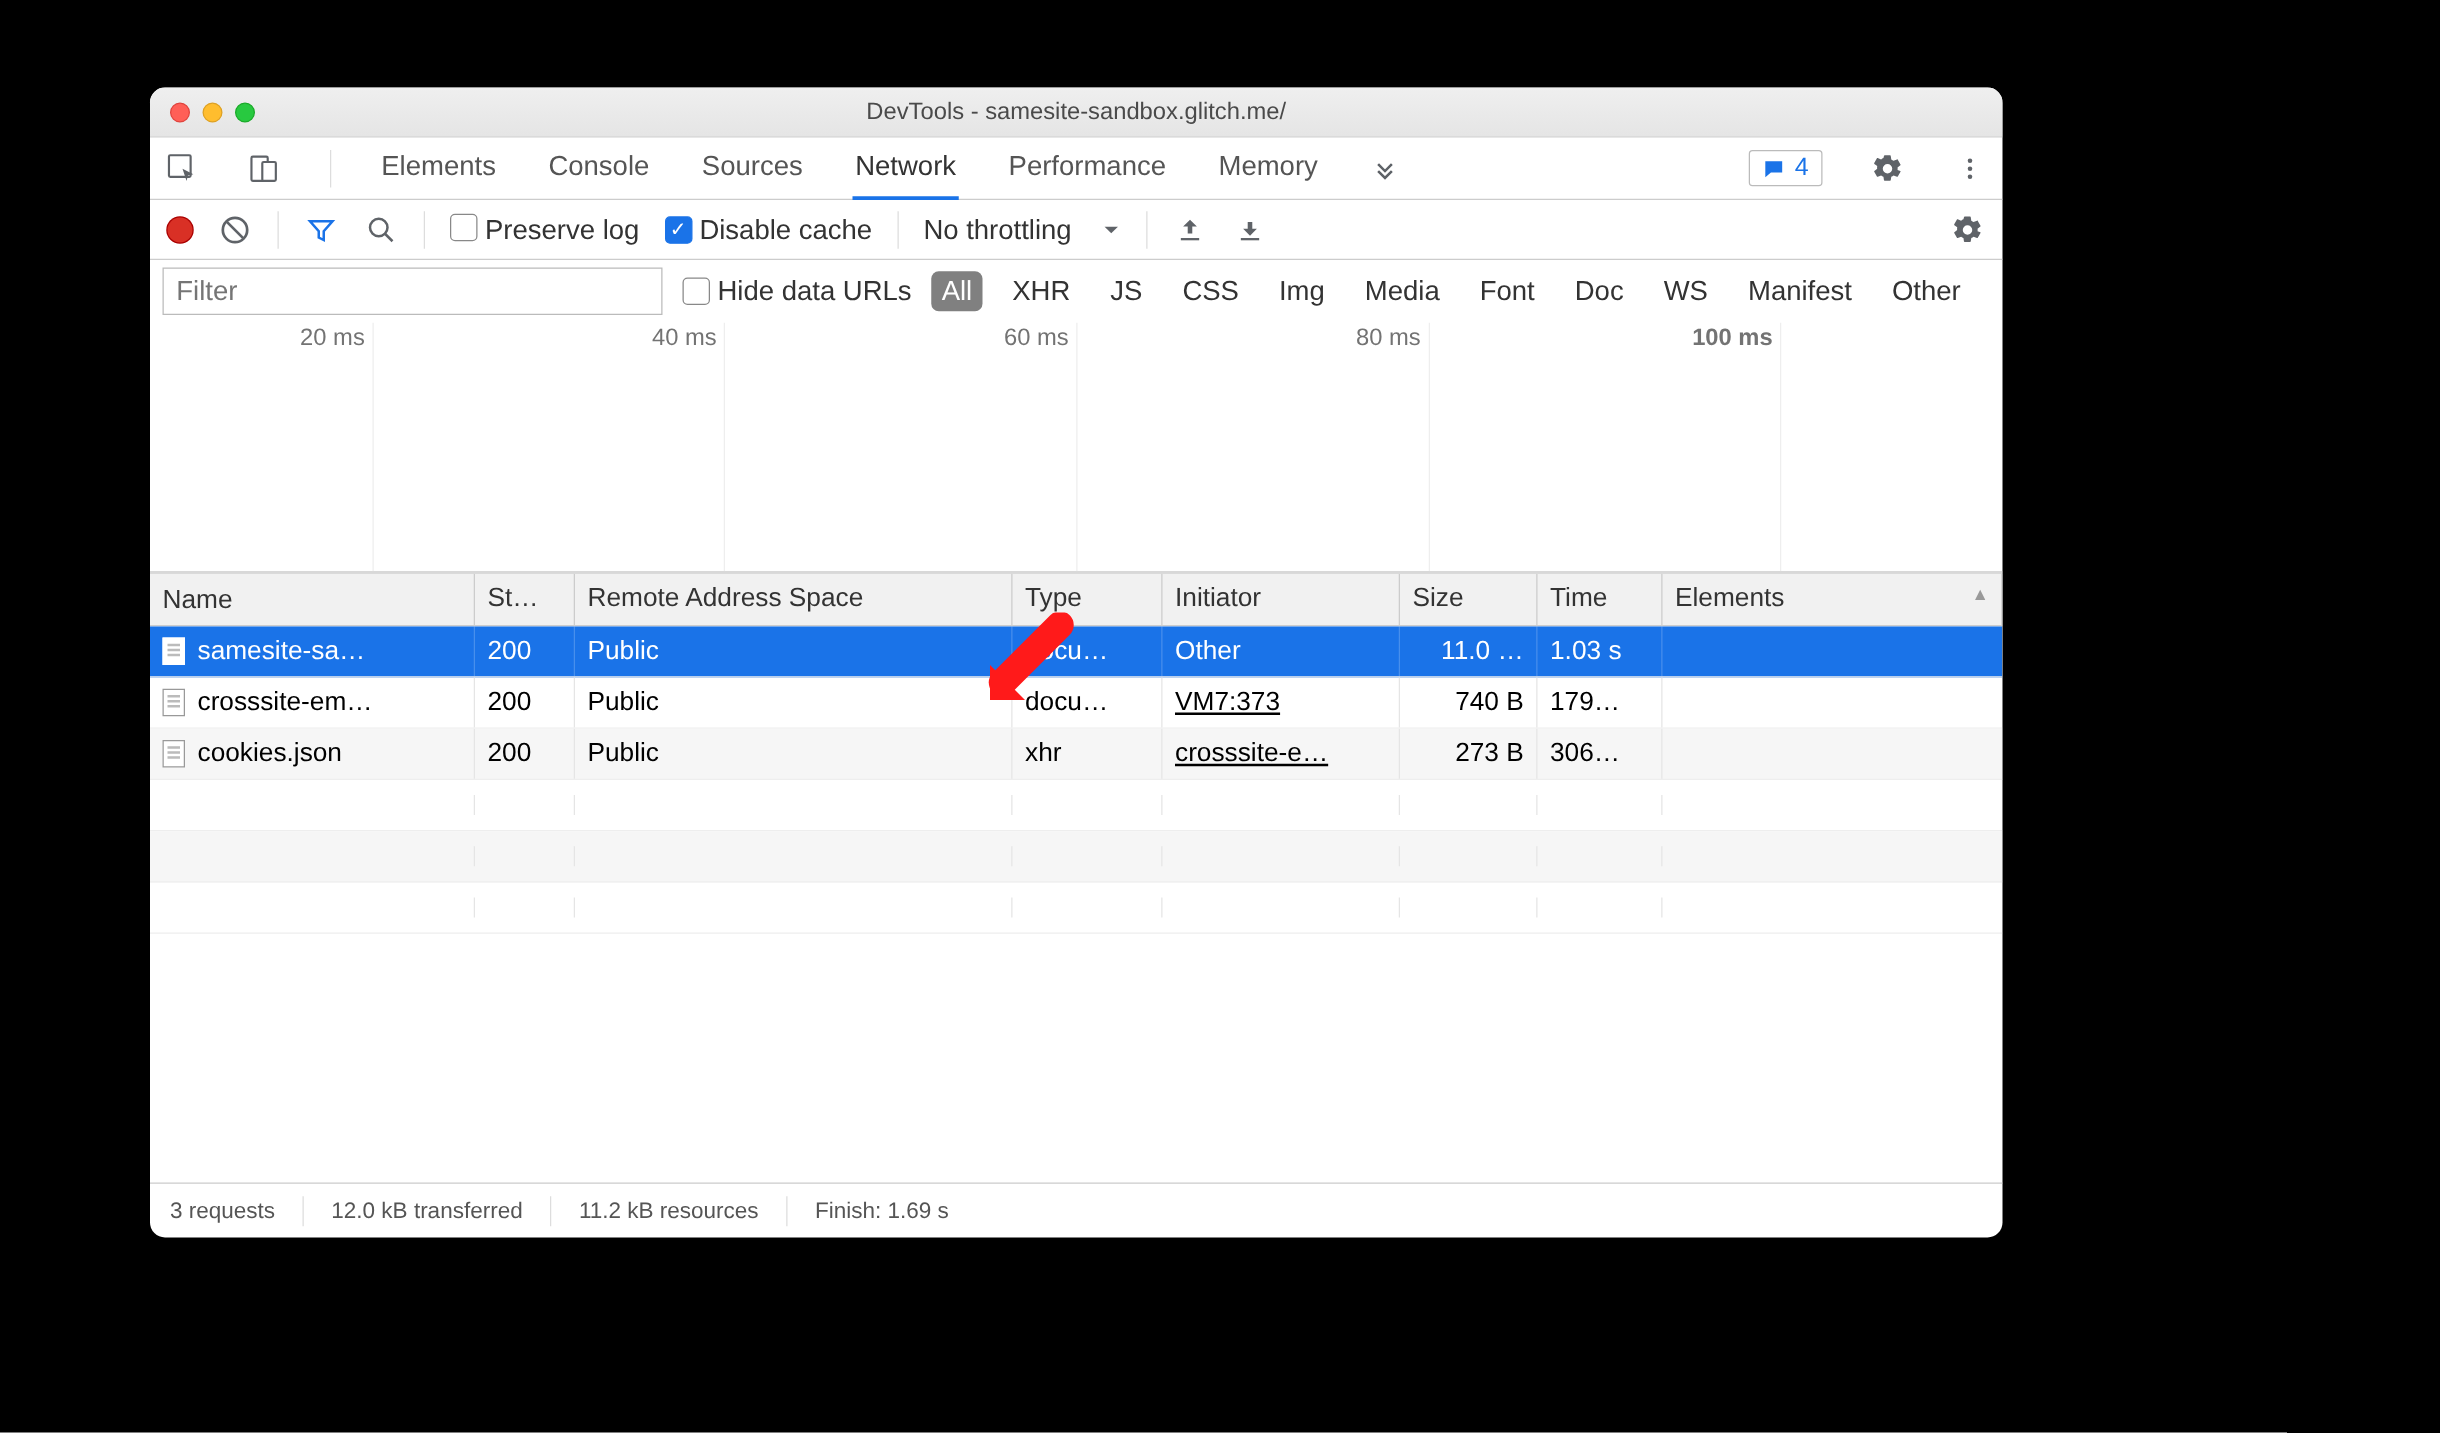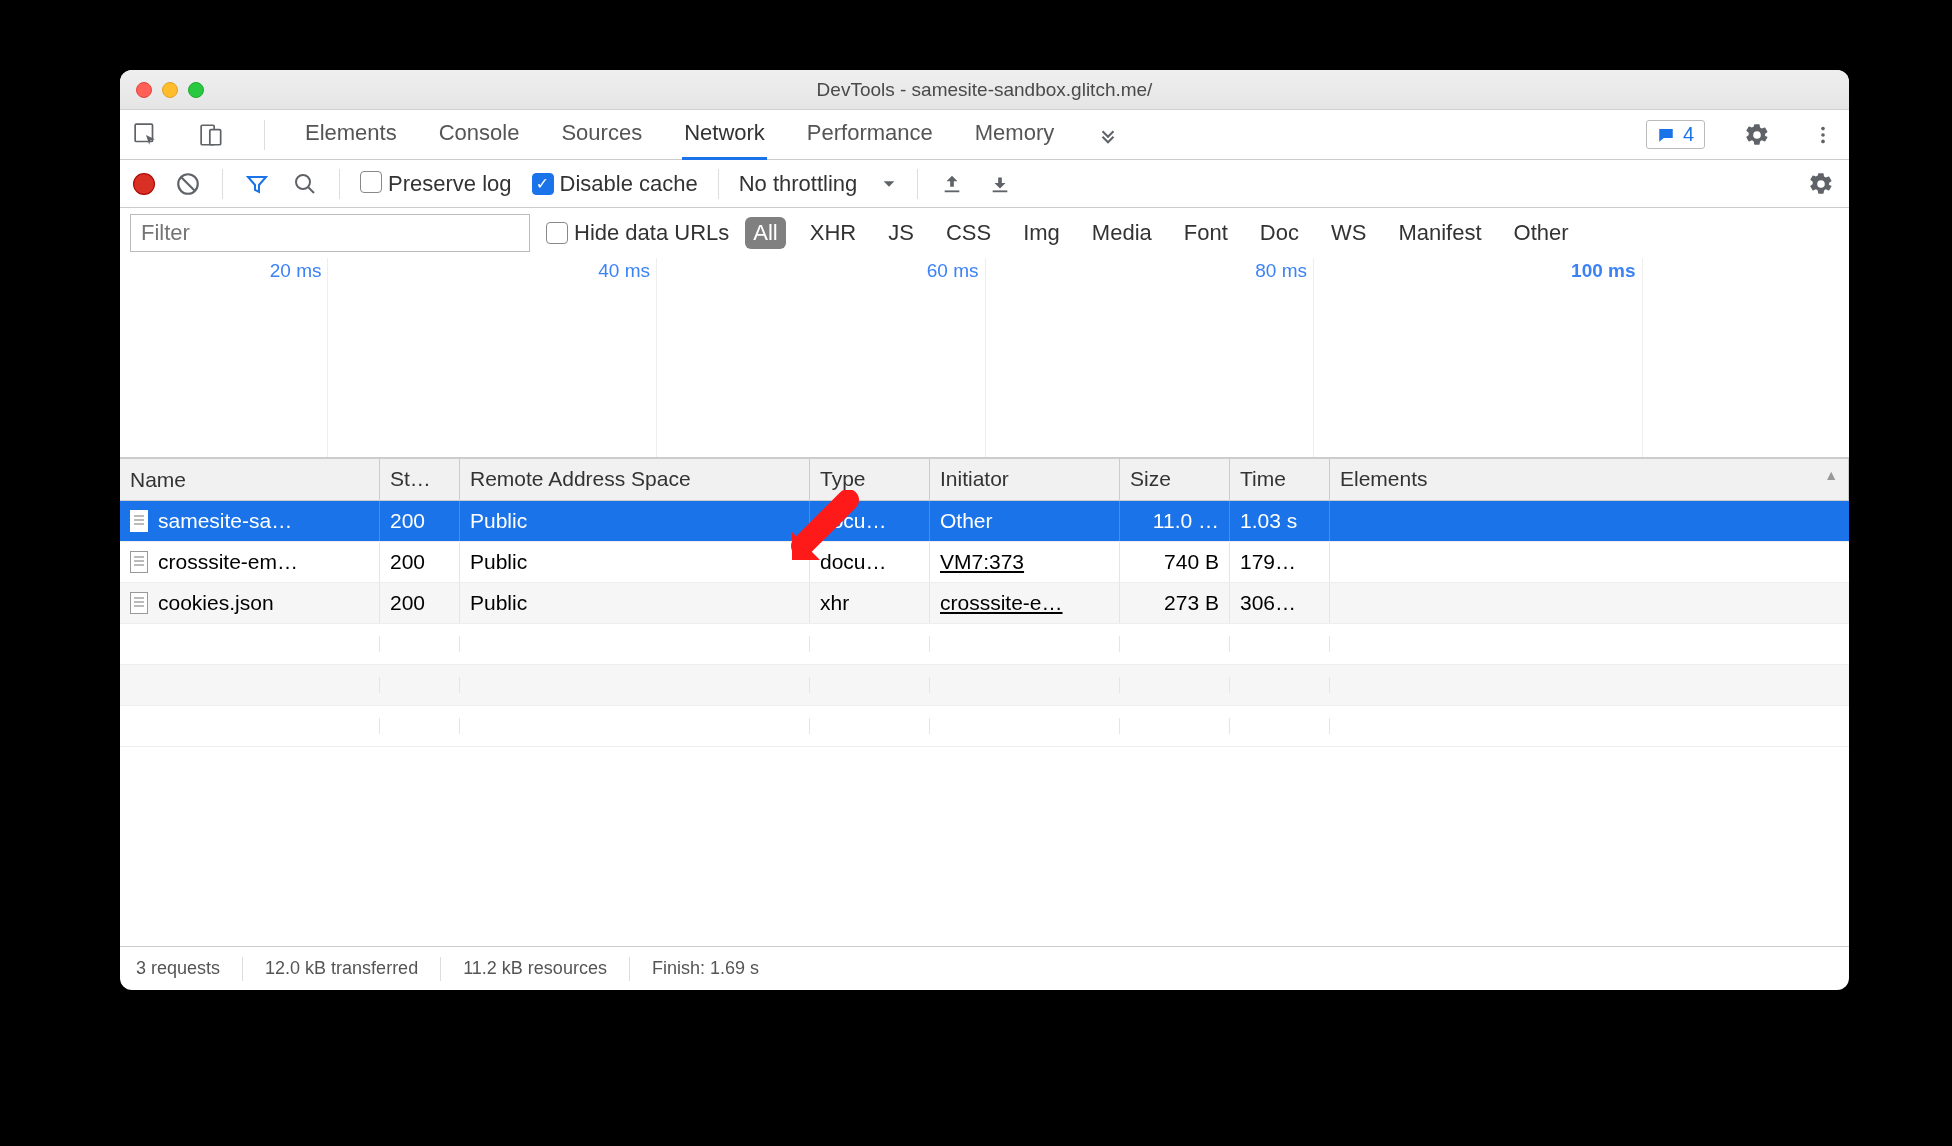"DevTools - samesite-sandbox.glitch.me/" .window { width: 1729px -> 1482px }
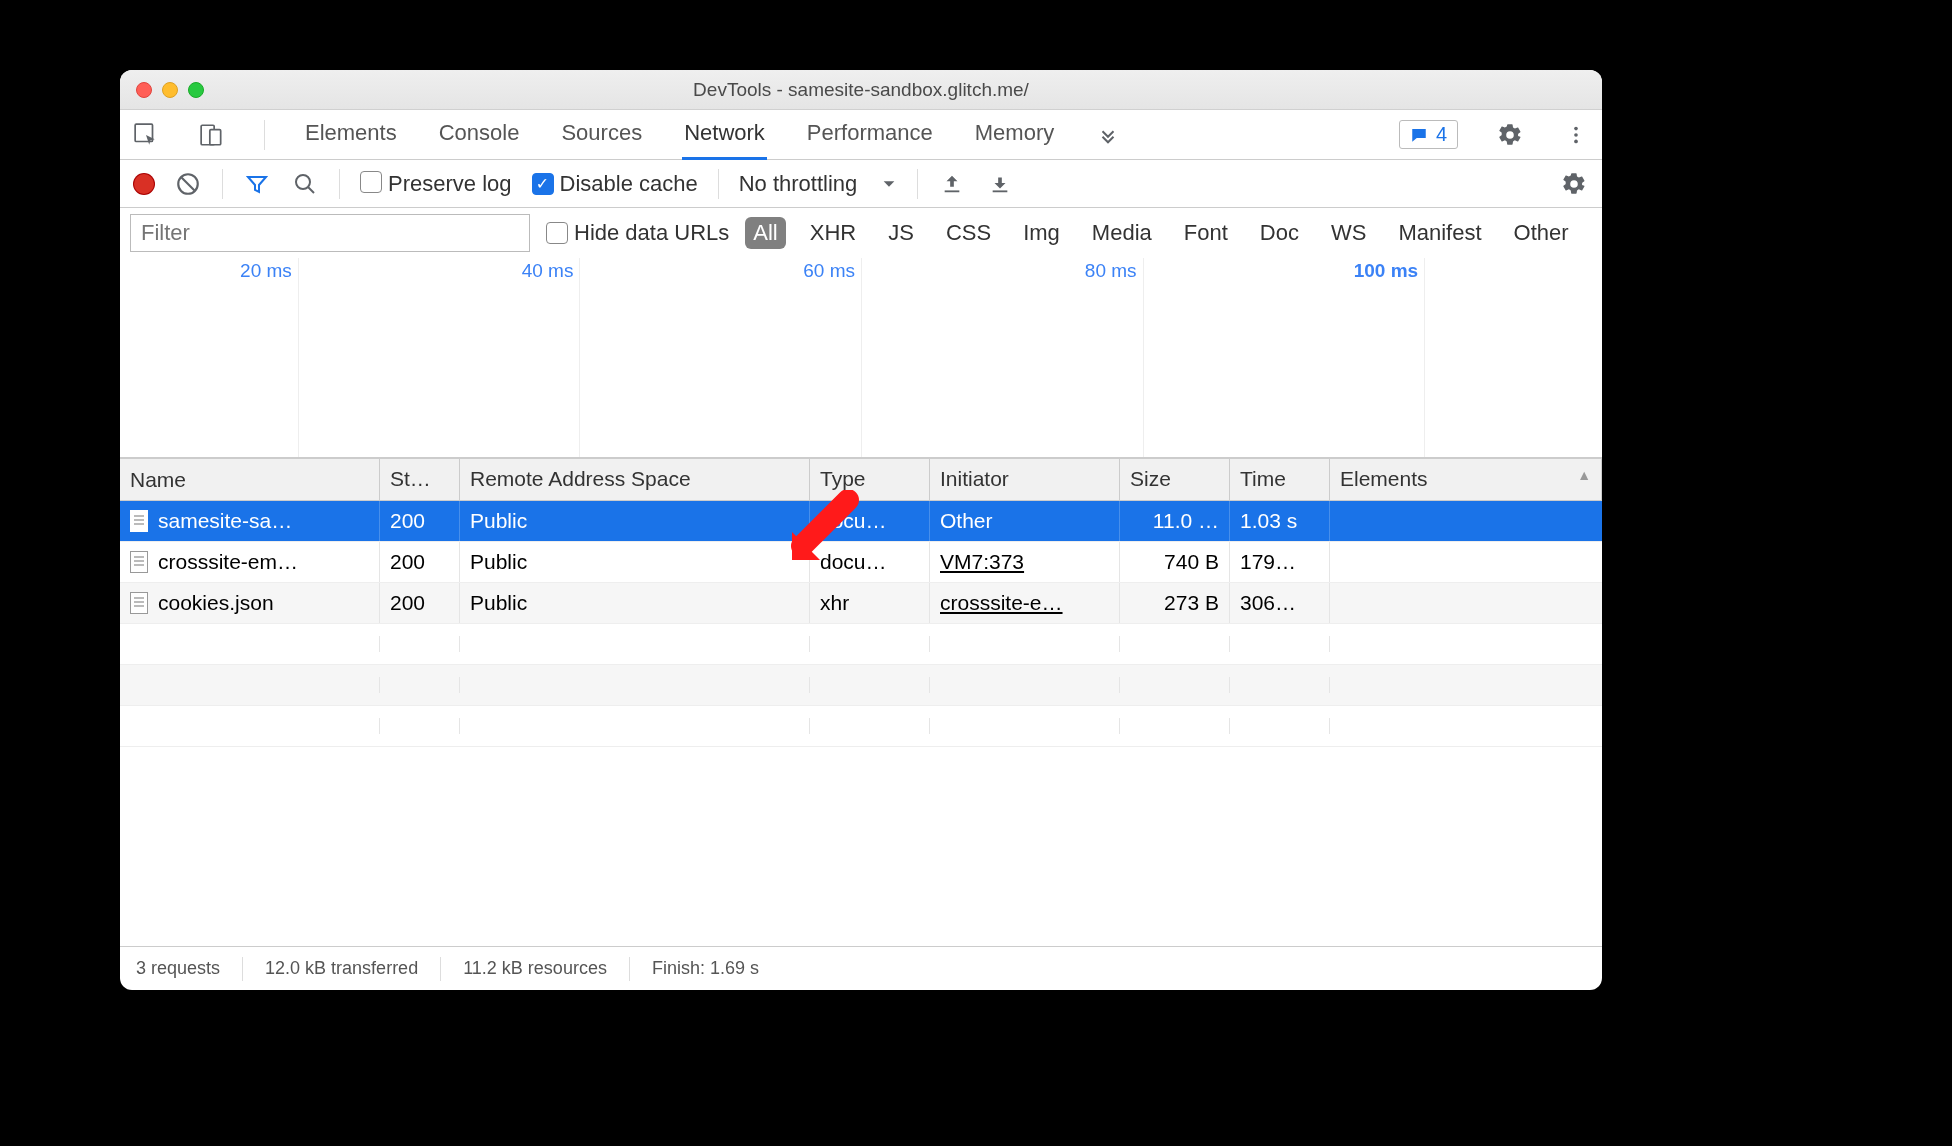"20 ms" .ruler-label { color: #3b82f6 -> #737373 }
